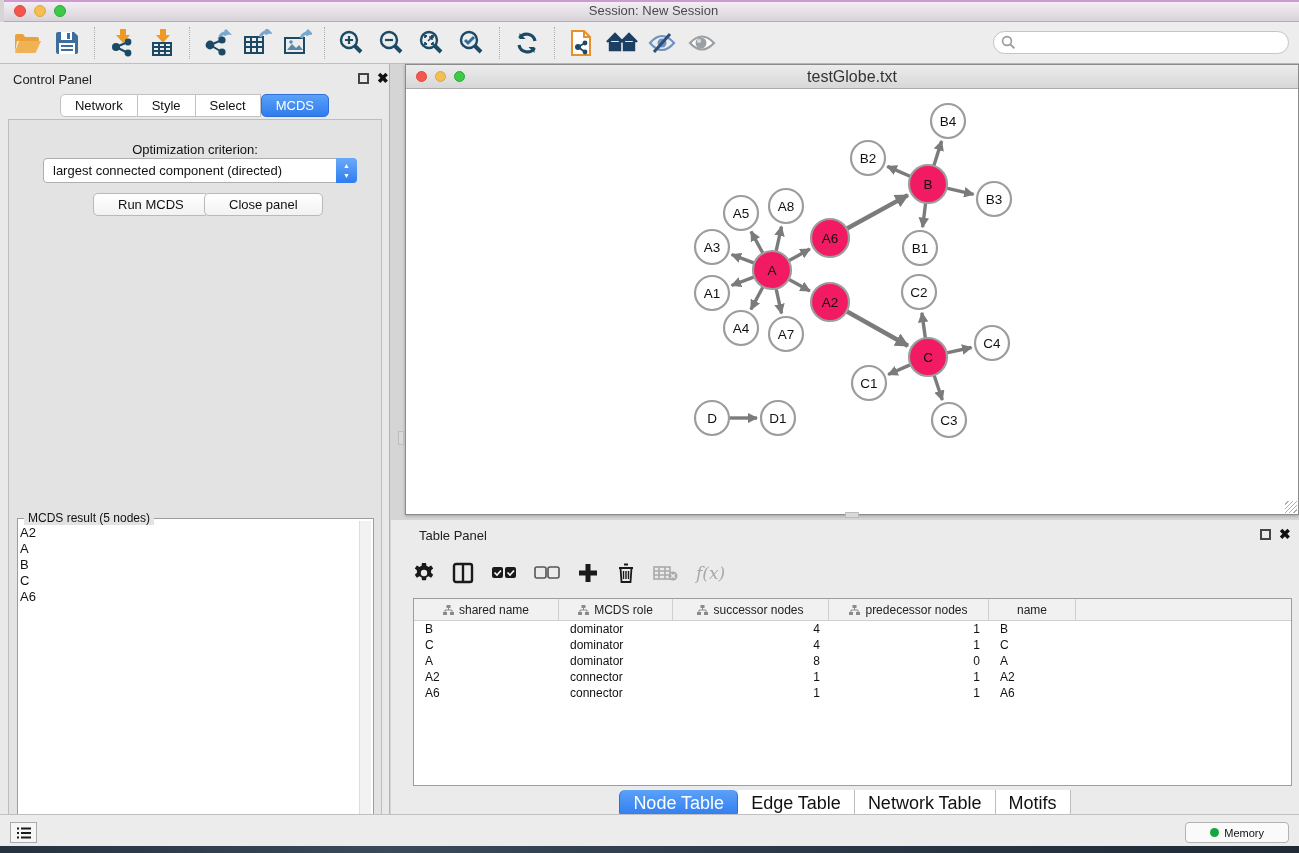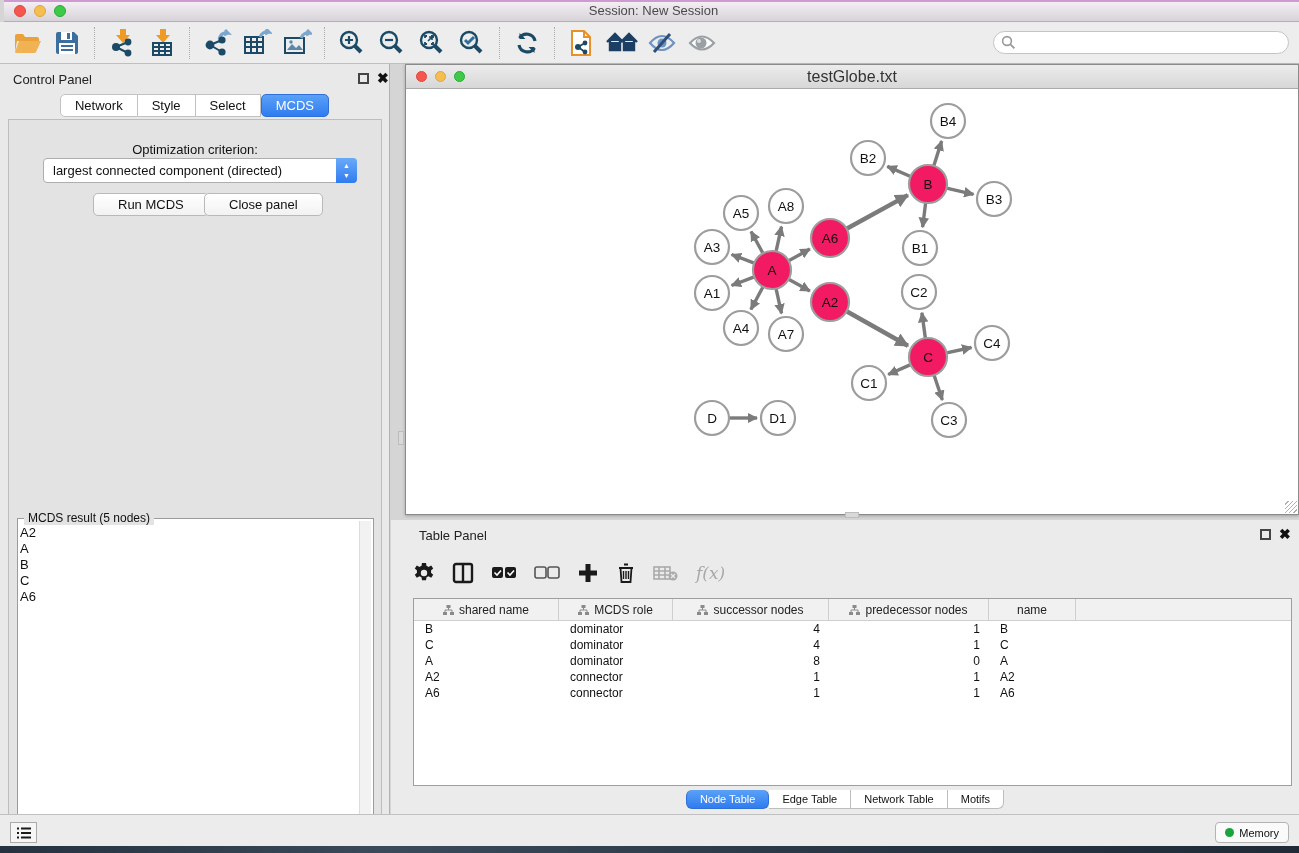"Node Table" .tp-tab { font-size: 11px -> 18px }
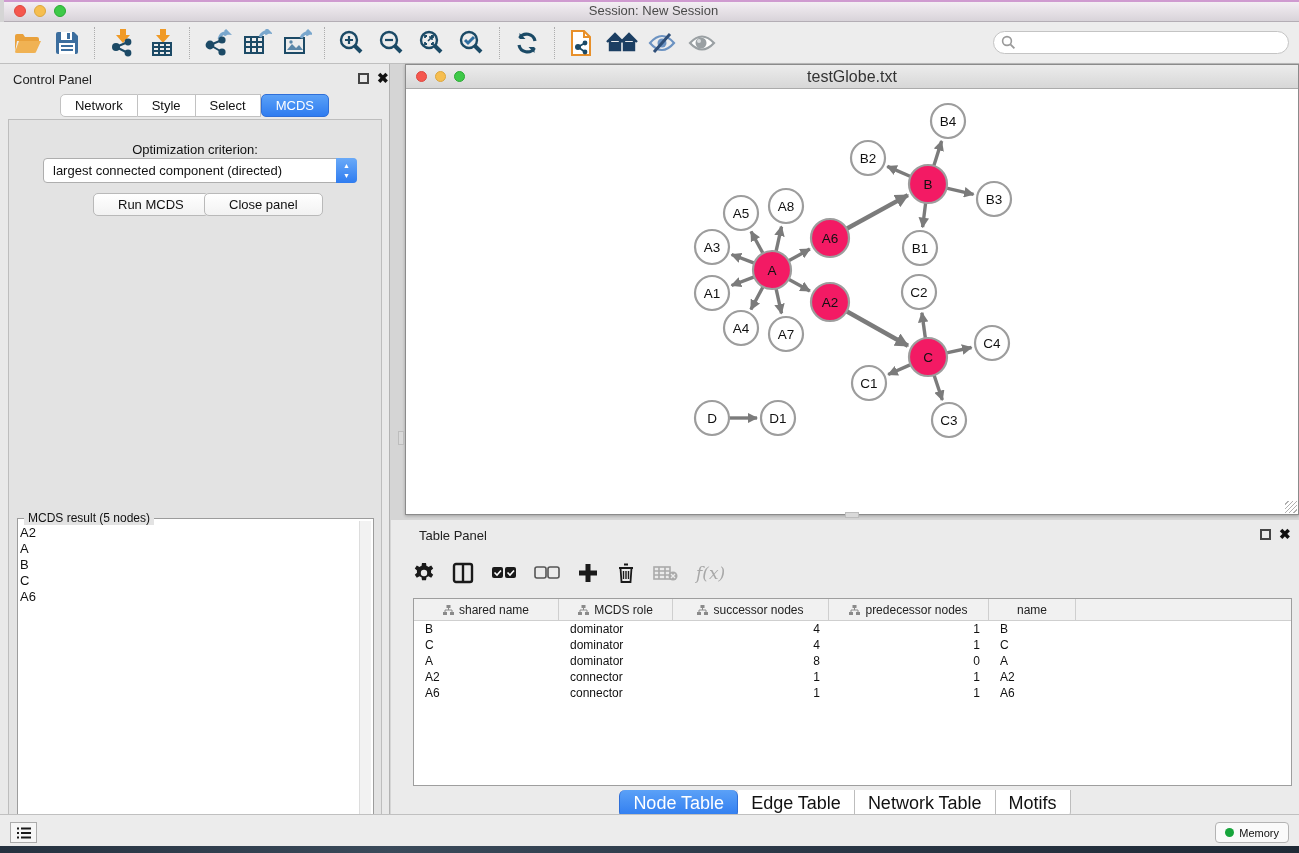"Memory" #memory-btn { padding: 0 9px -> 0 24px }
